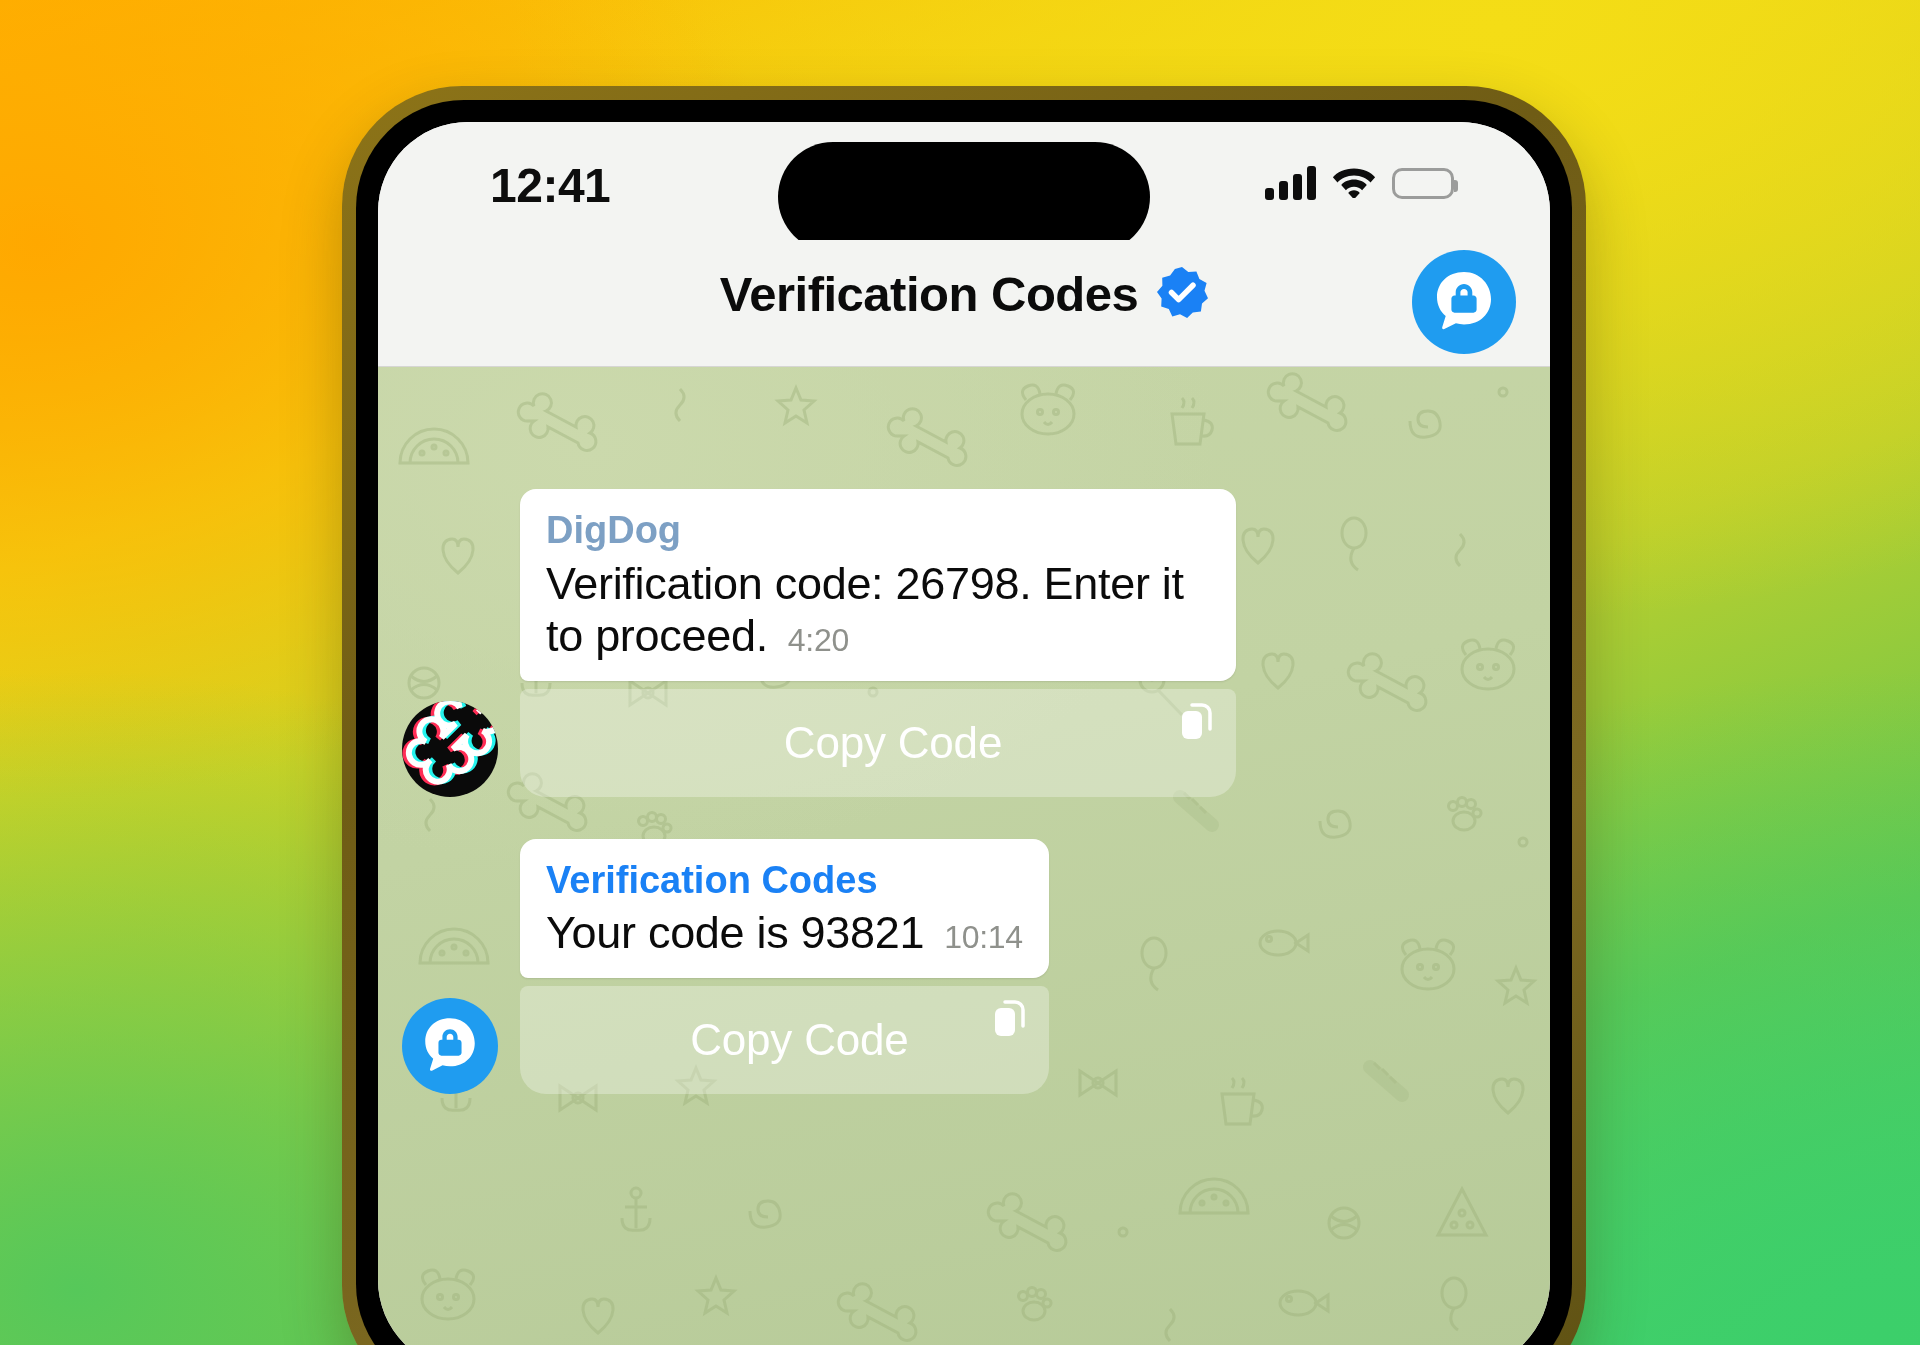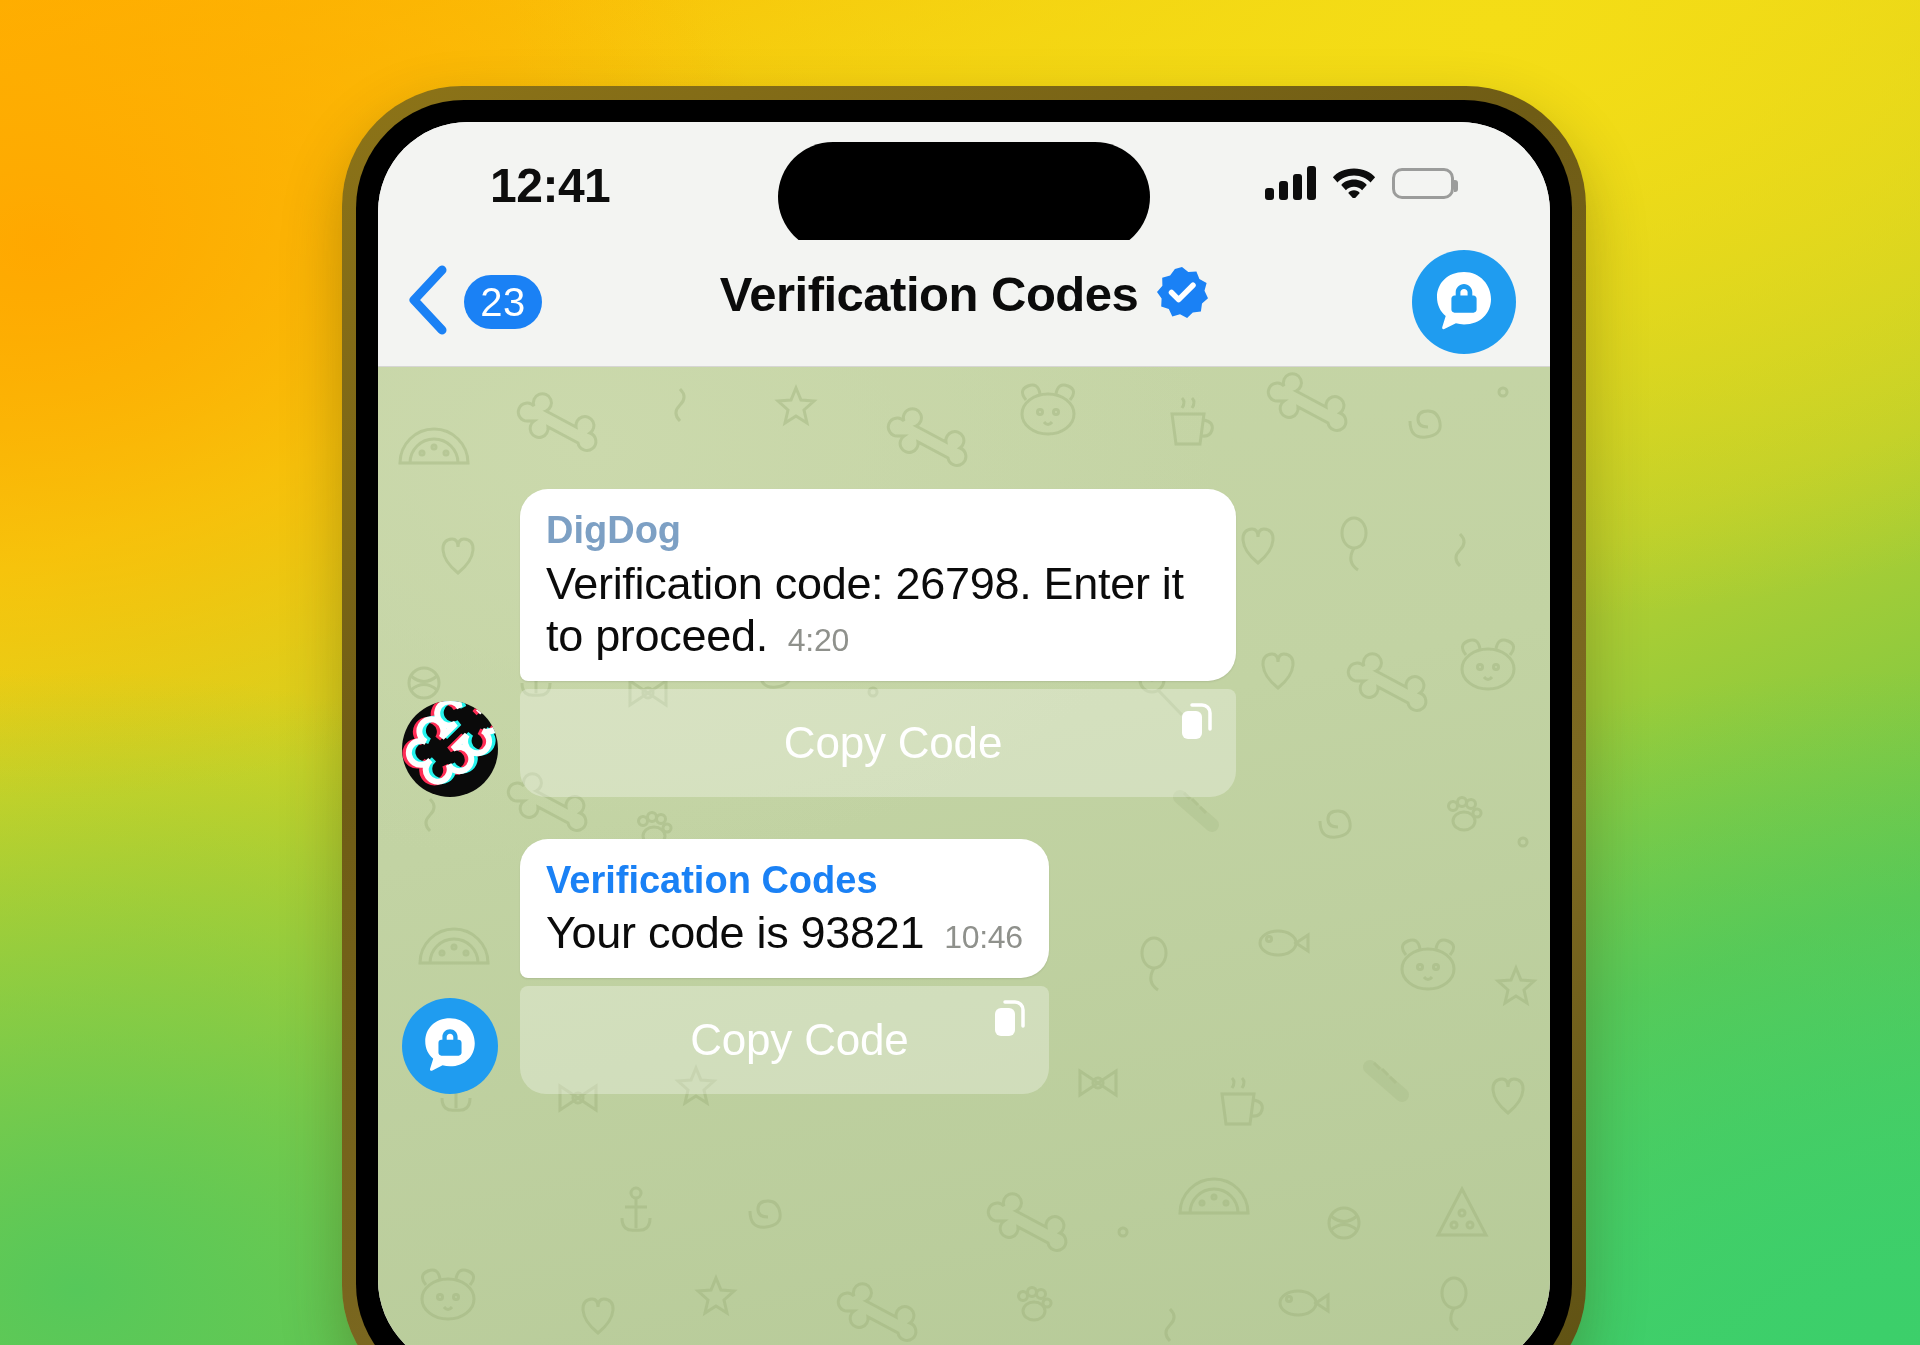"23" div { html: <div> <span> <svg> <path></path> </svg> </span> <span>23</span> </div> -> none }
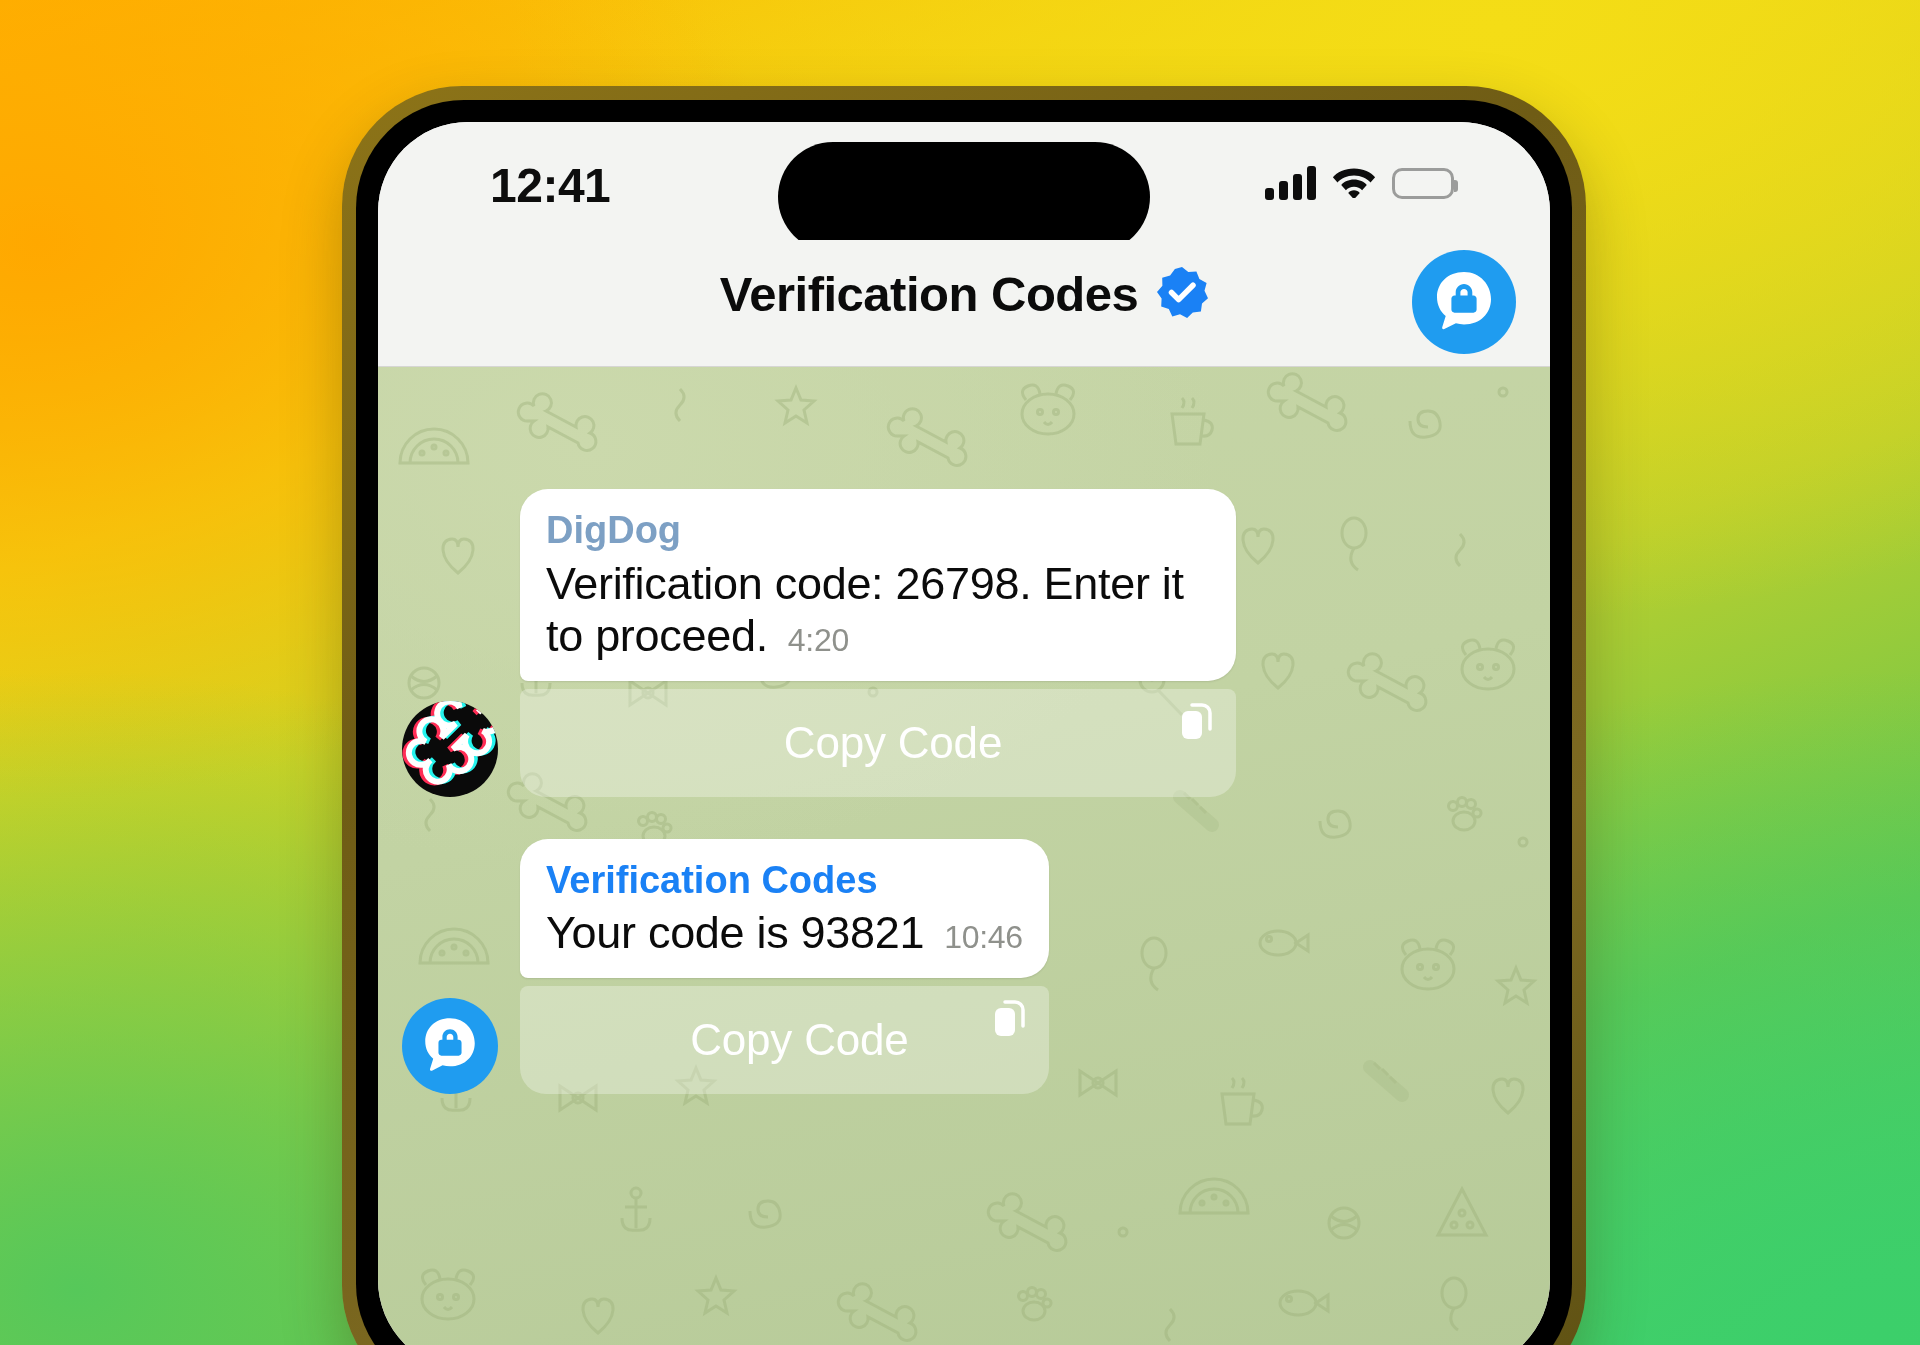"DigDog" .bubble { border-radius: 28px -> 16px }
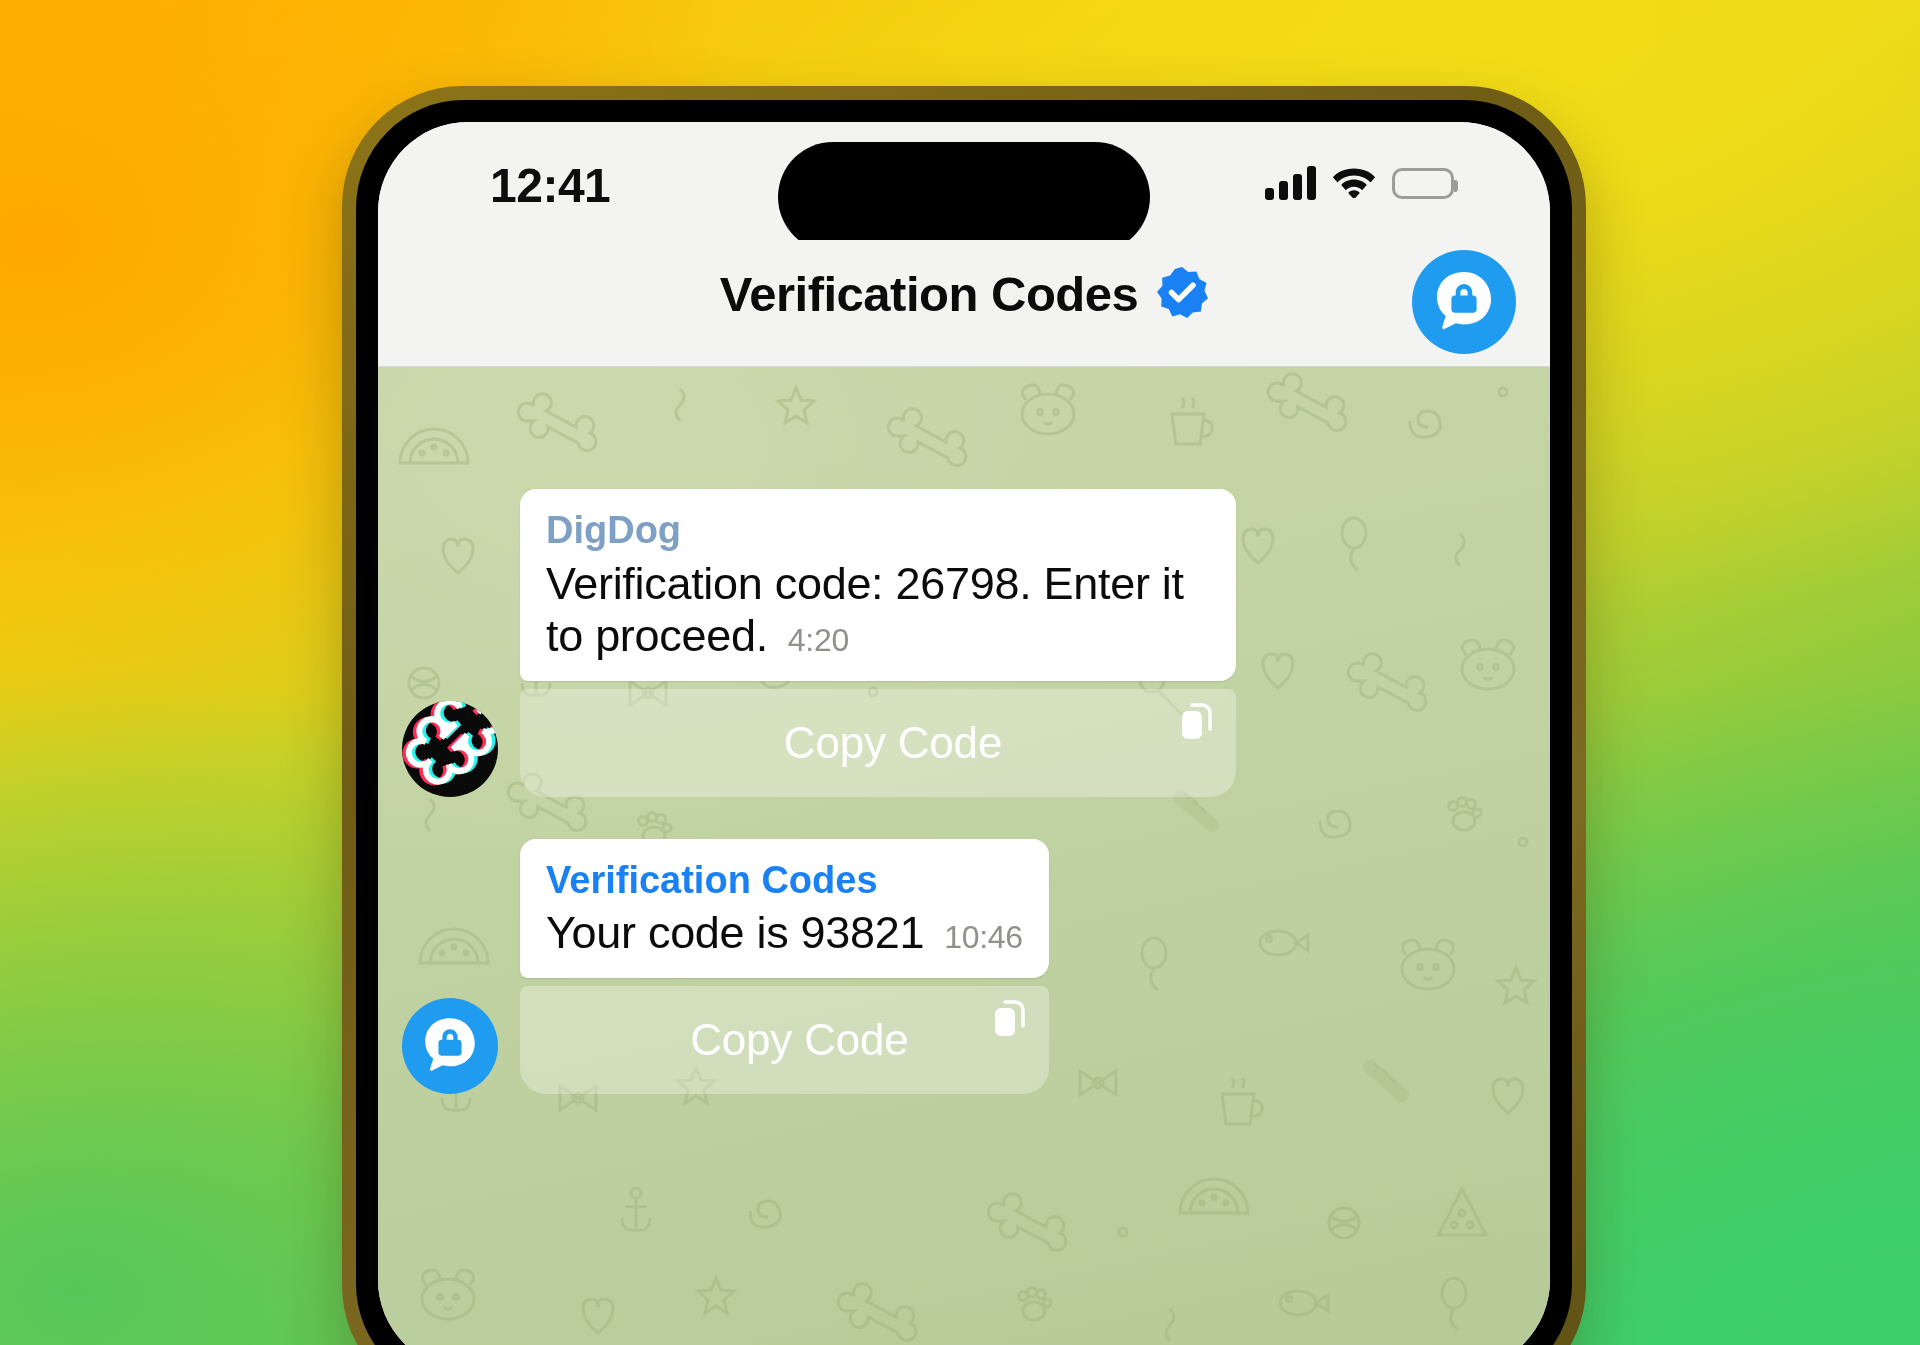"10:46" span.time { text: 10:46 -> 10:14 }
